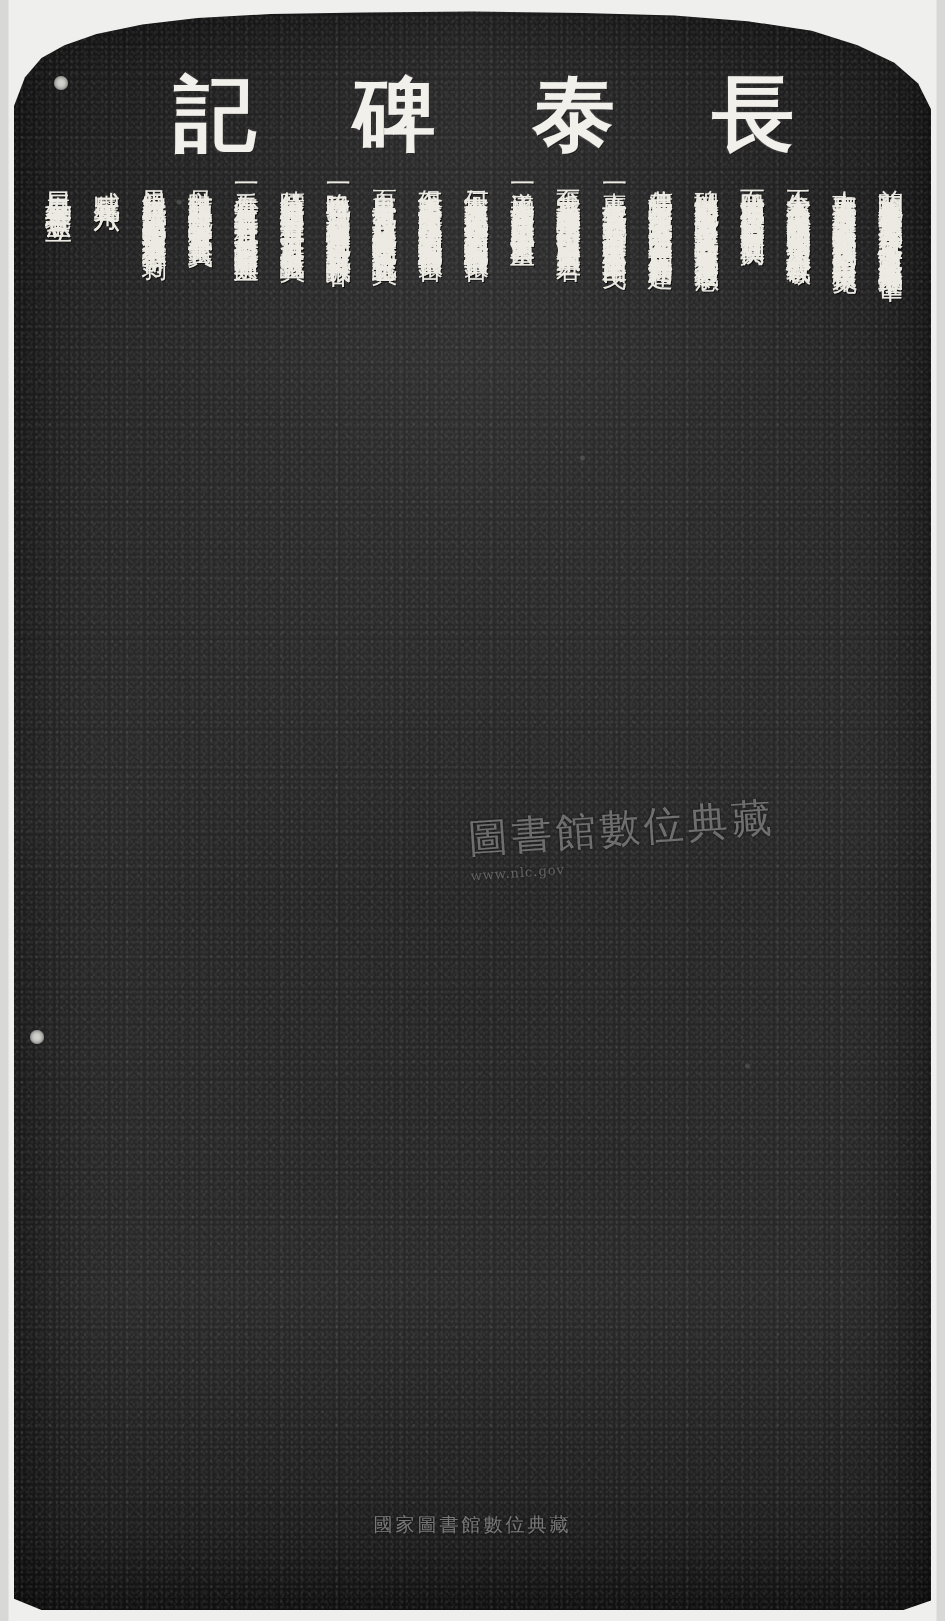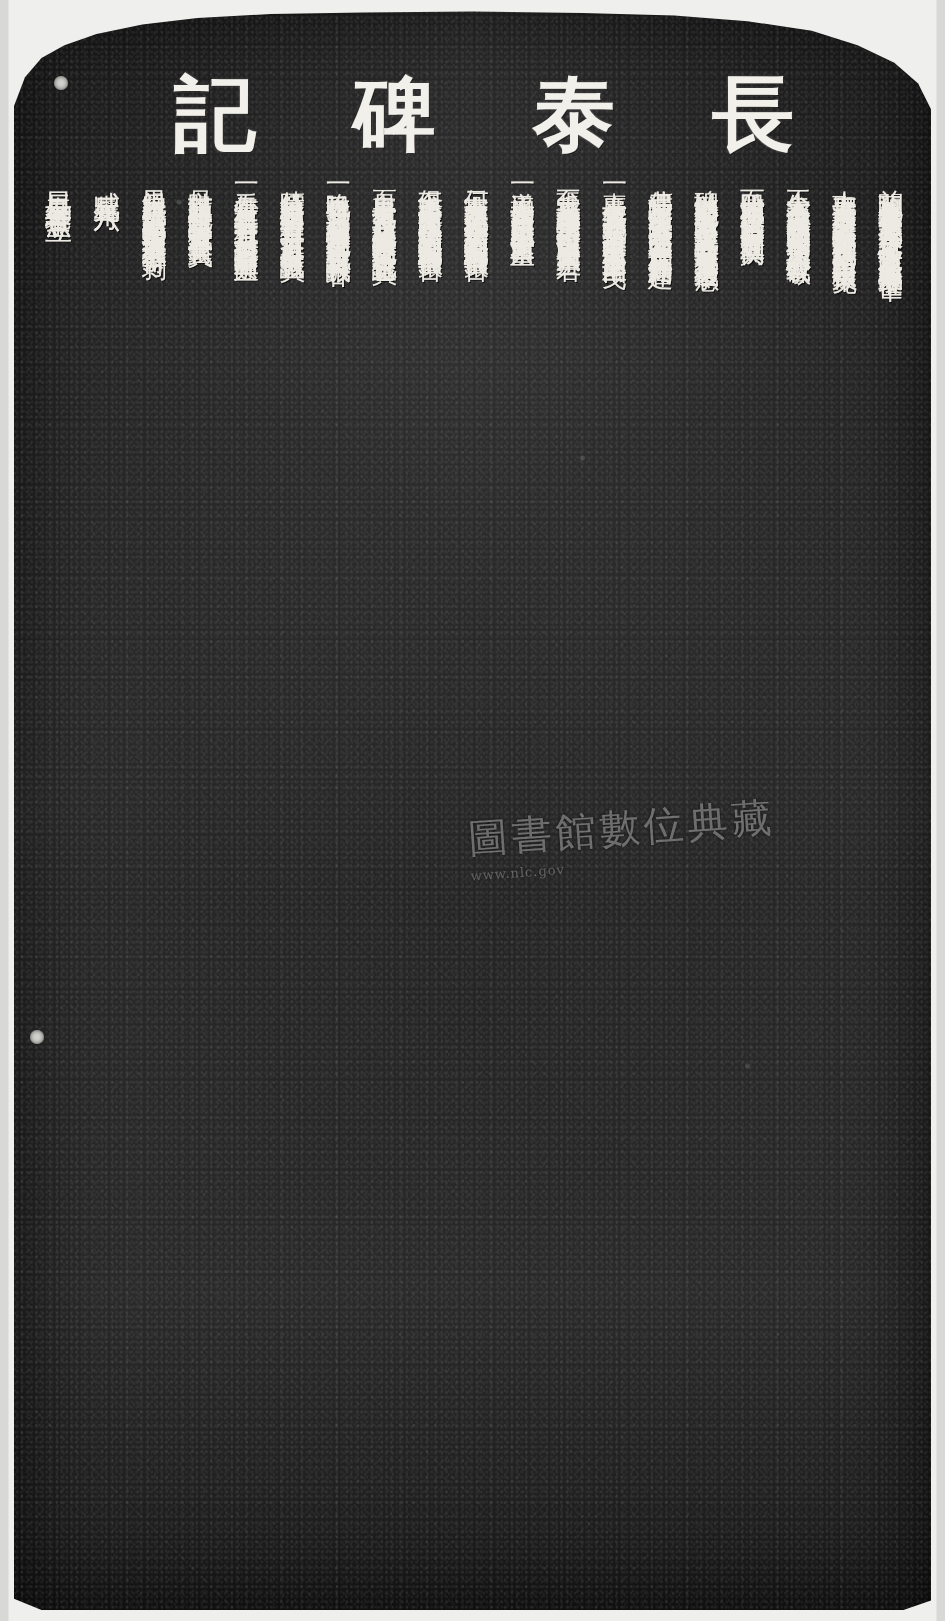"國家圖書館數位典藏" div.wm-bottom { html: none -> <div>國家圖書館數位典藏</div> }
